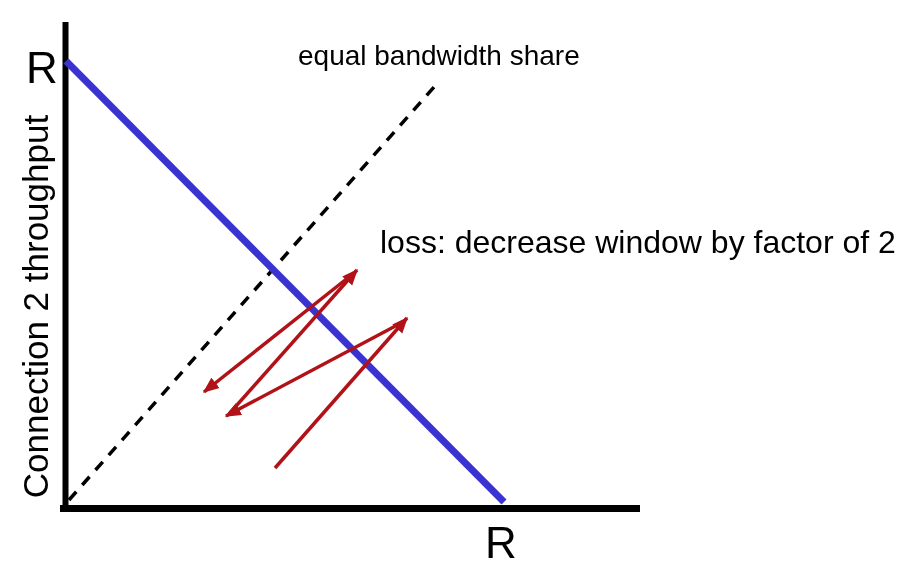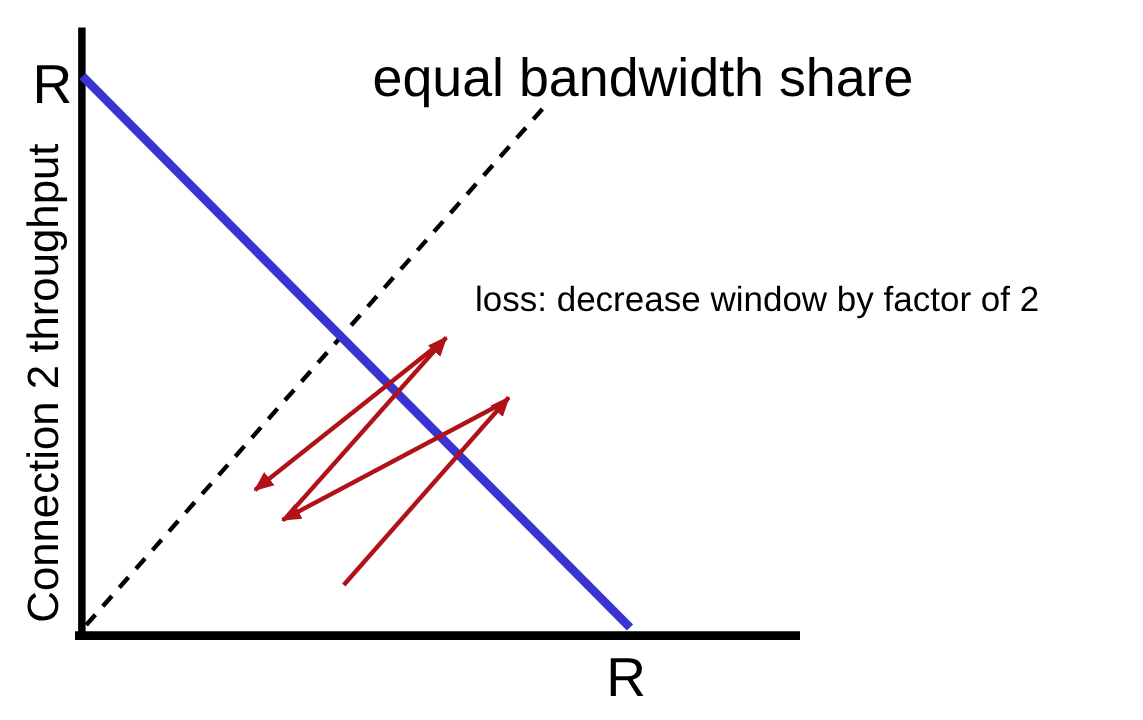"equal bandwidth share" .lbl-equal-share { font-size: 43px -> 28px }
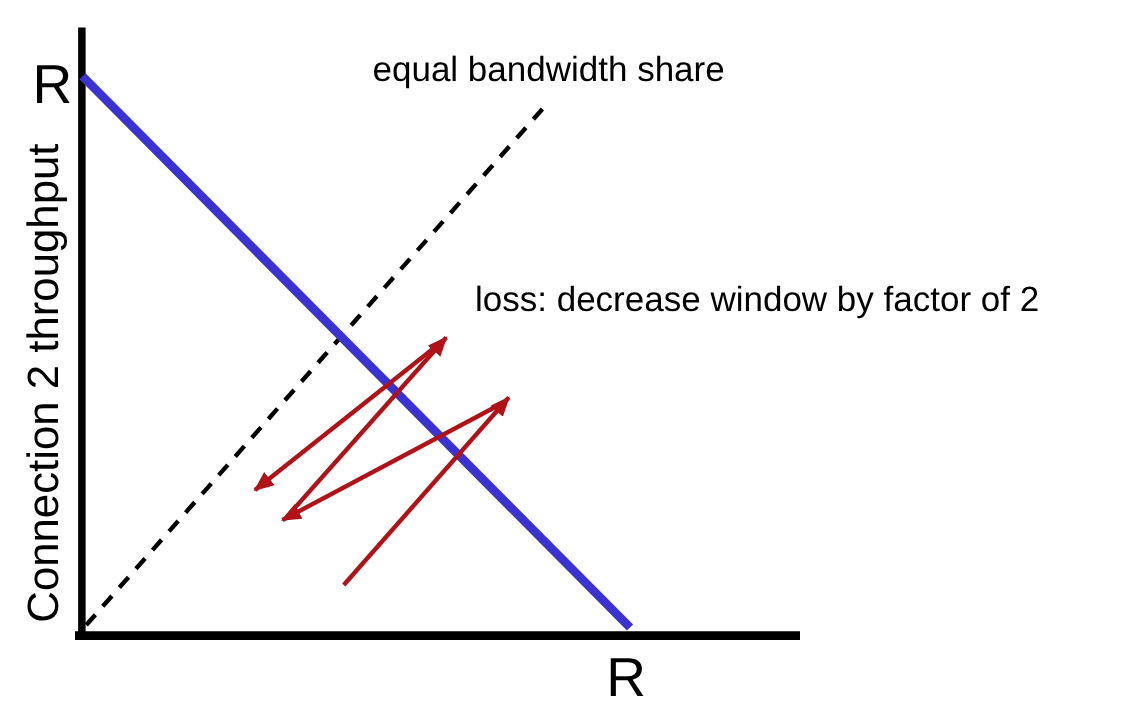"loss: decrease window by factor" .lbl-loss { font-size: 28px -> 32px }
